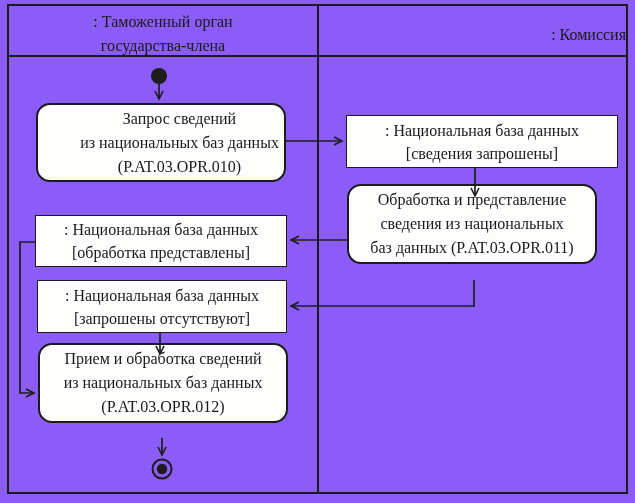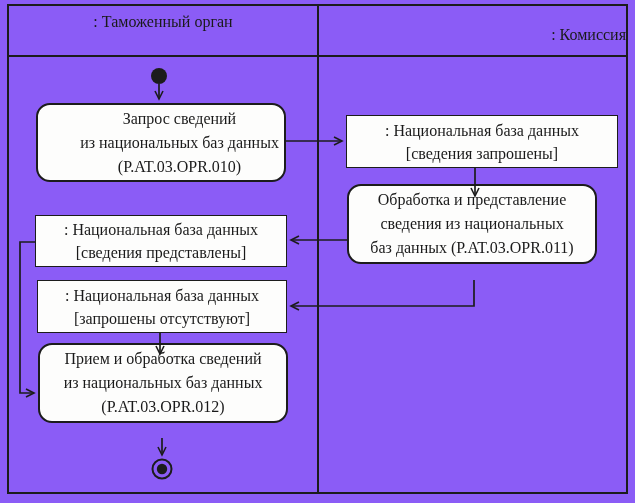"государства-члена" div.tline { html: none -> <div>государства-члена</div> }
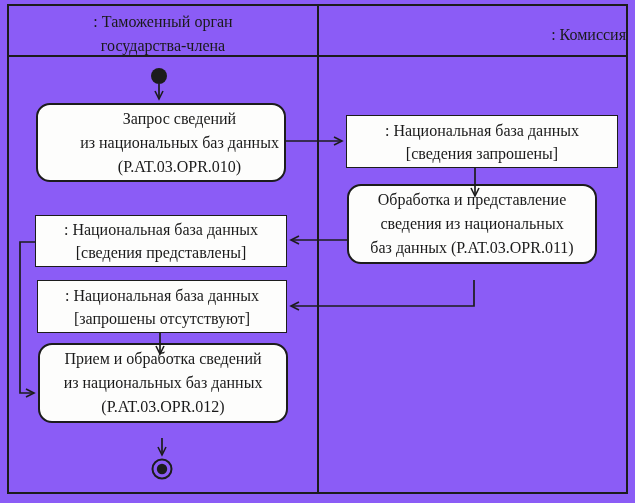"[сведения представлены]" div.tline { text: сведения -> обработка }
